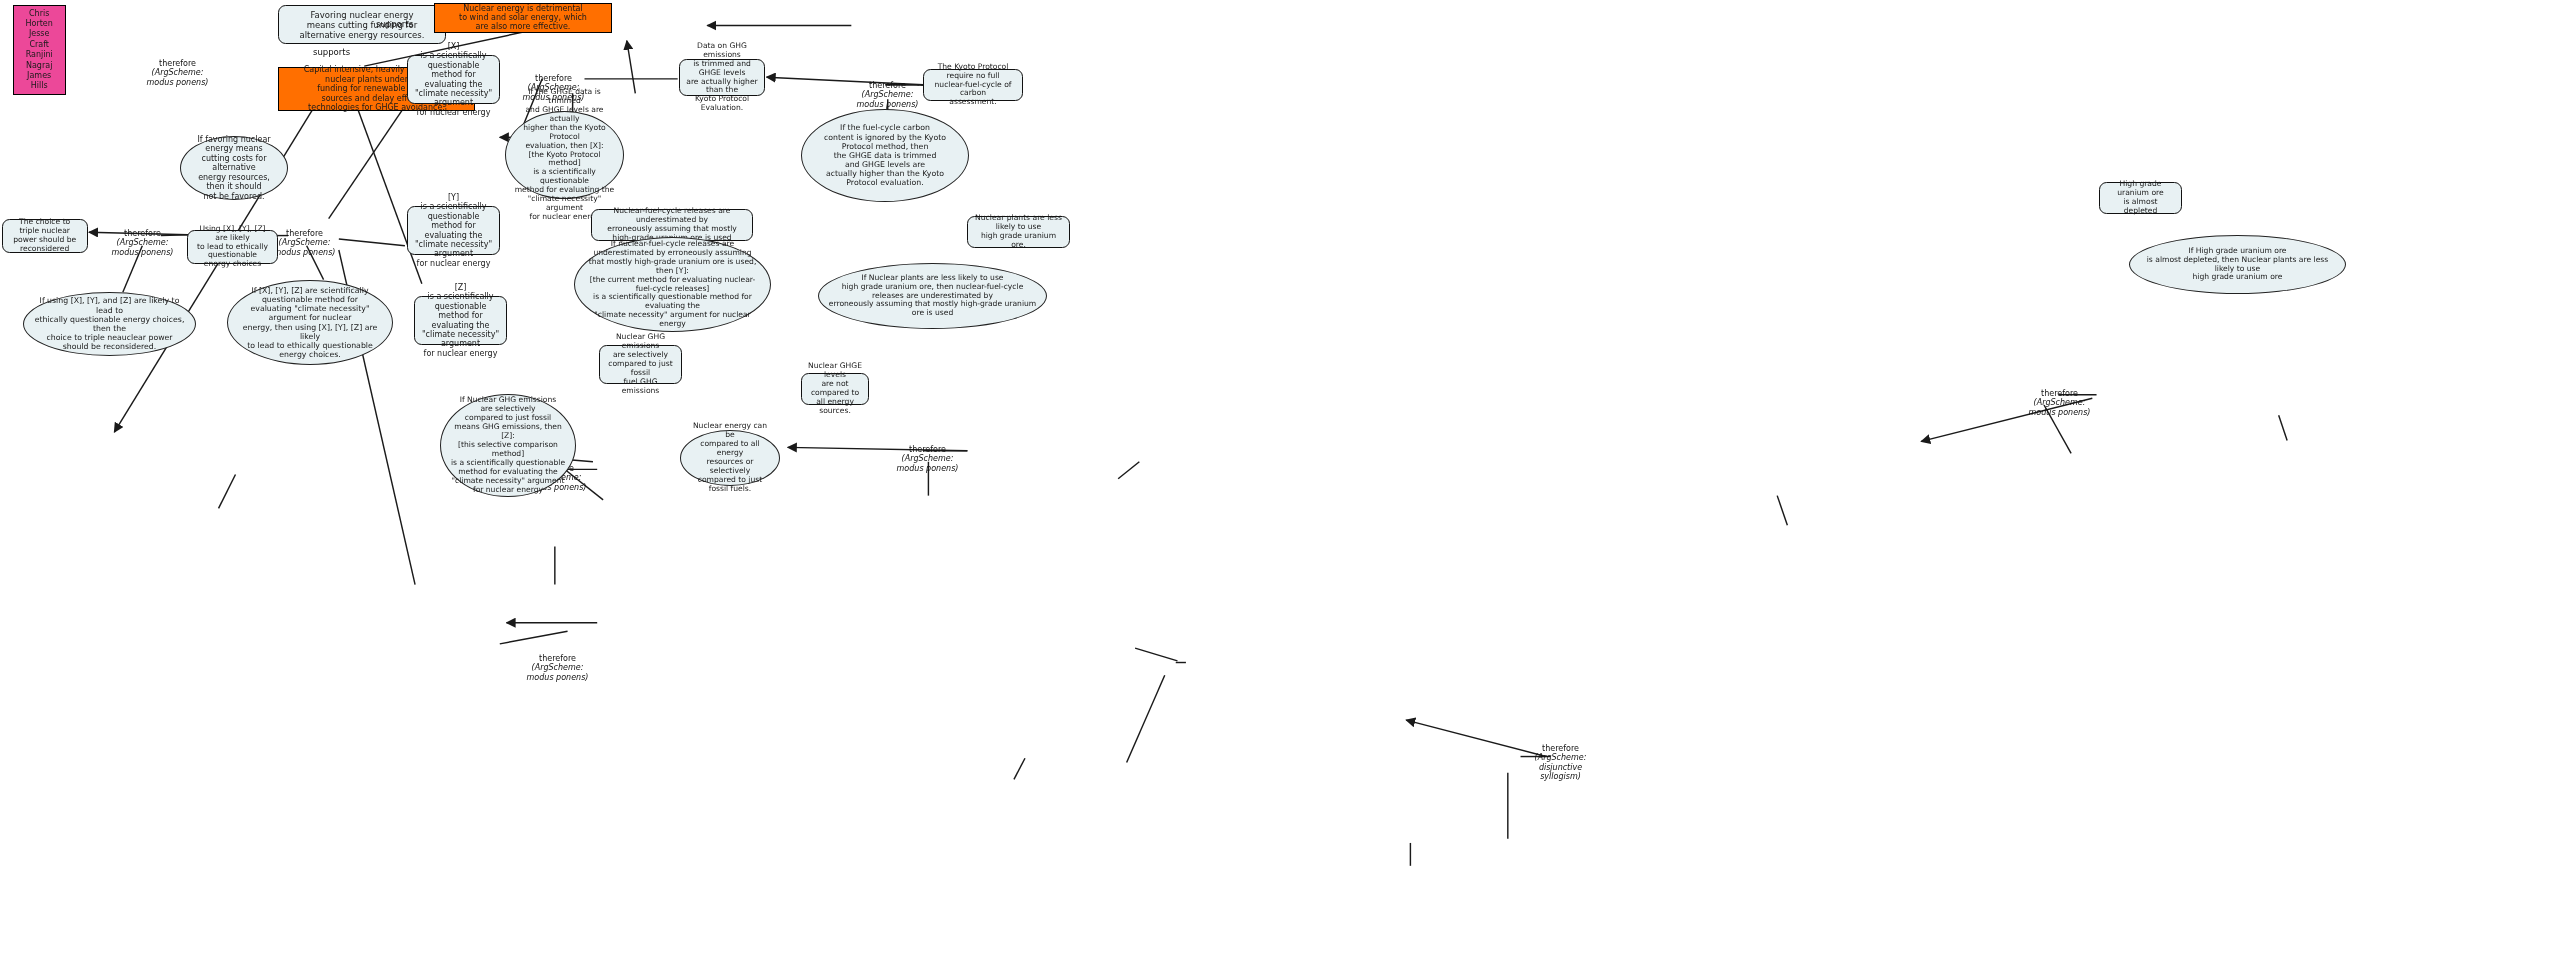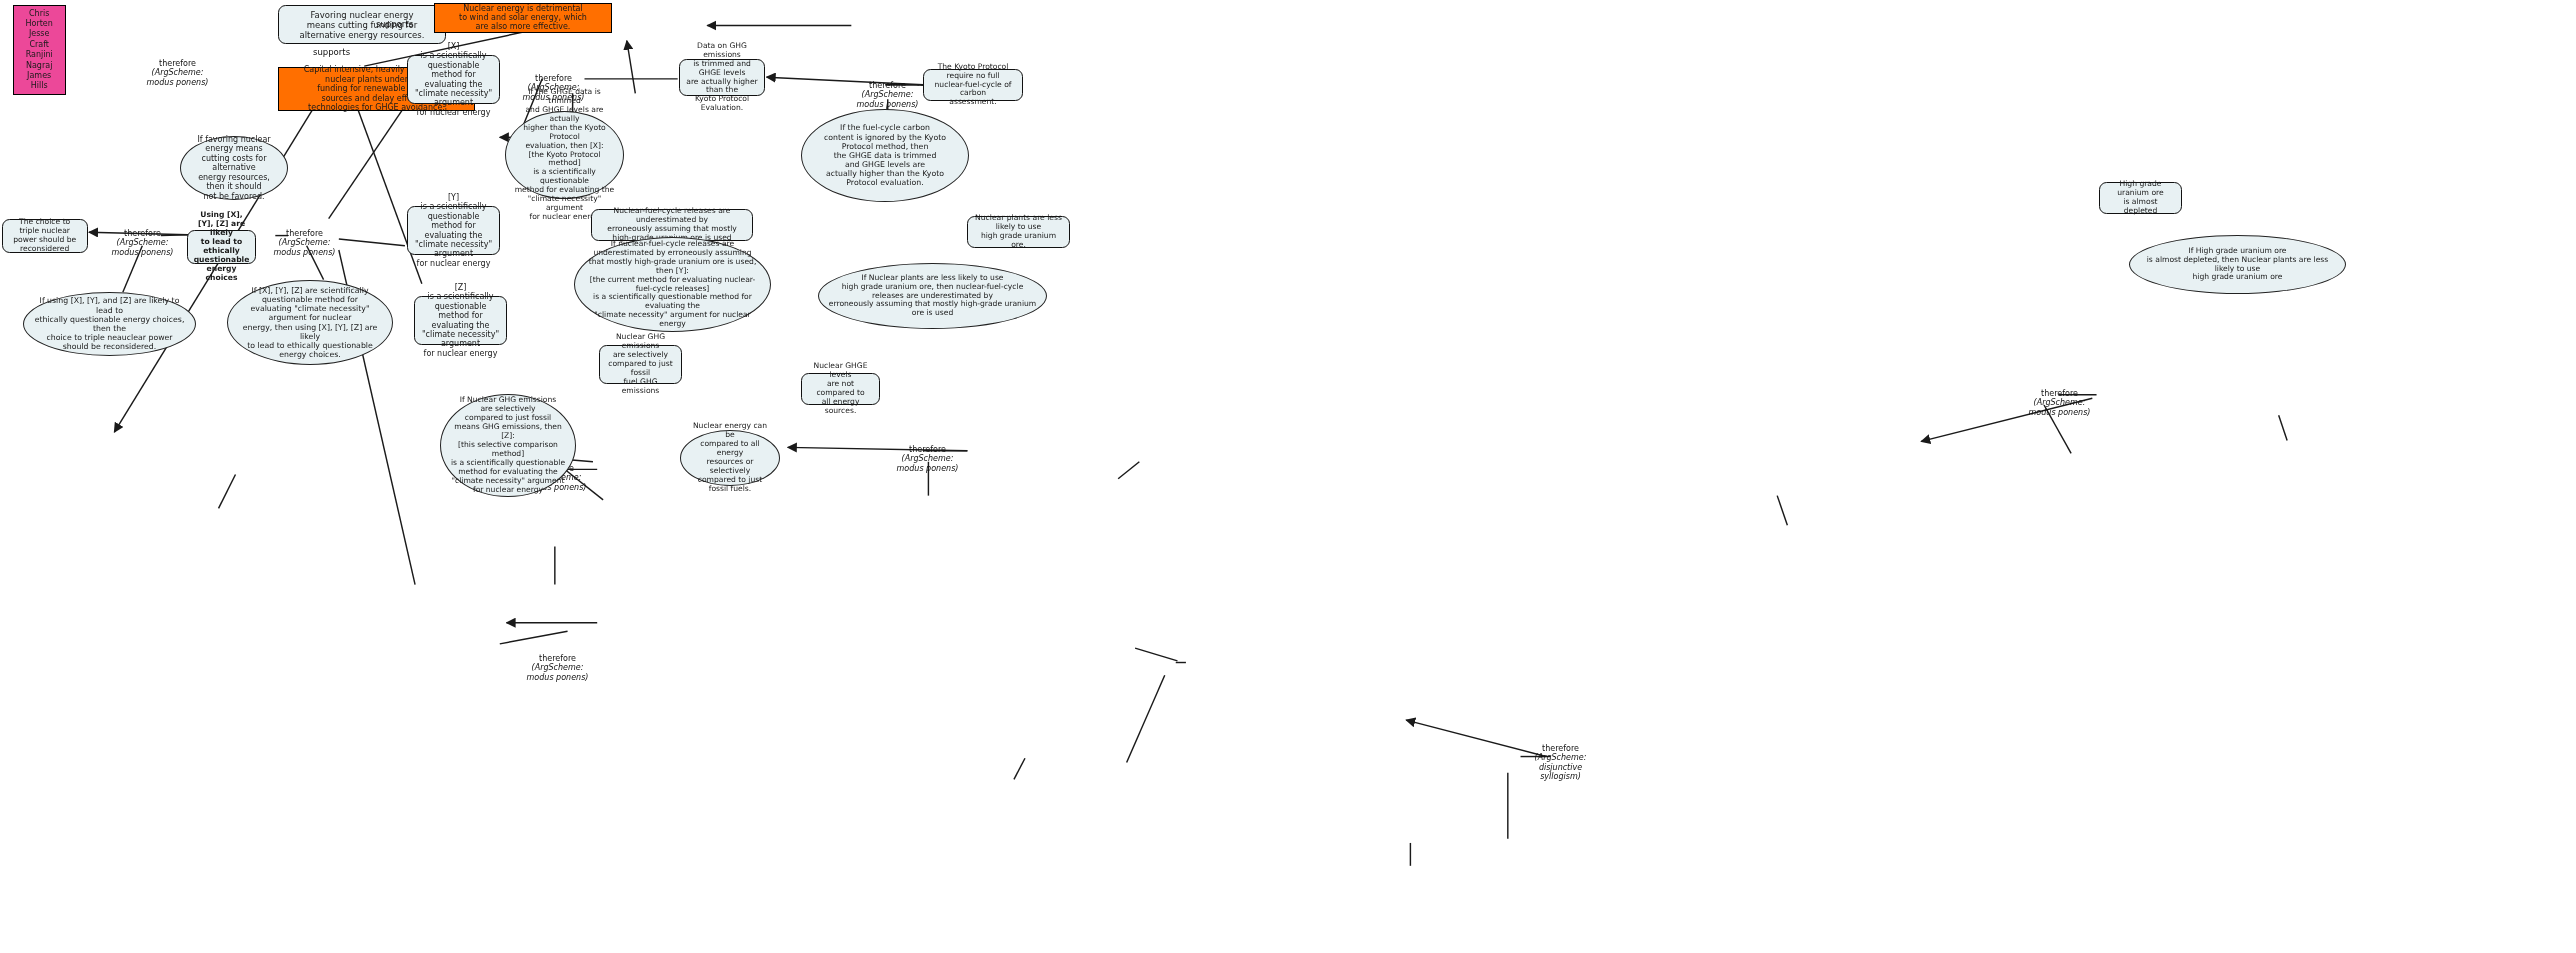"Using [X], [Y], [Z] are" div.node { font-weight: bold -> none; width: 69px -> 91px }
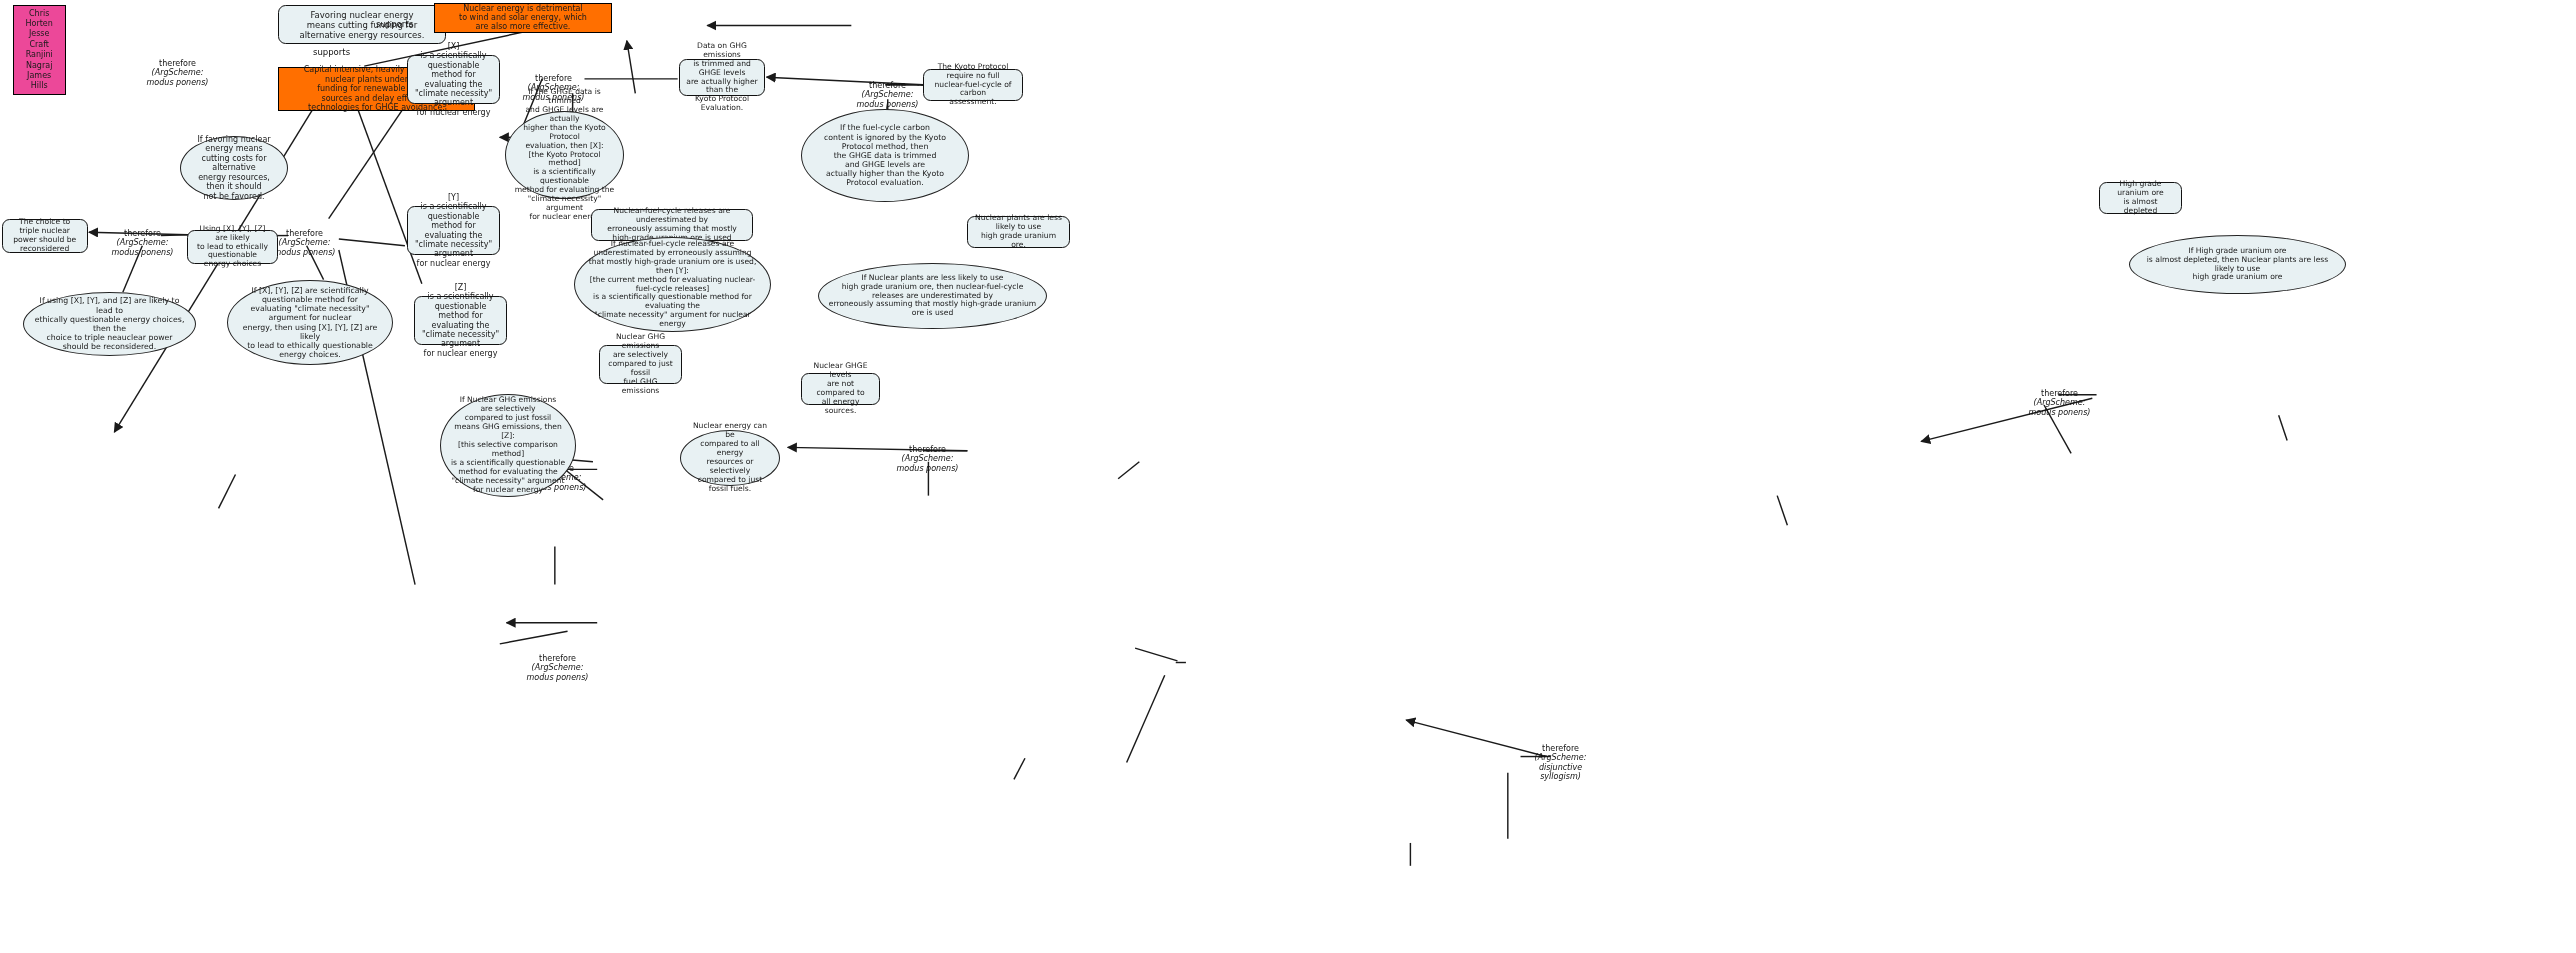"Nuclear GHGE levels" div.node { width: 79px -> 68px }
